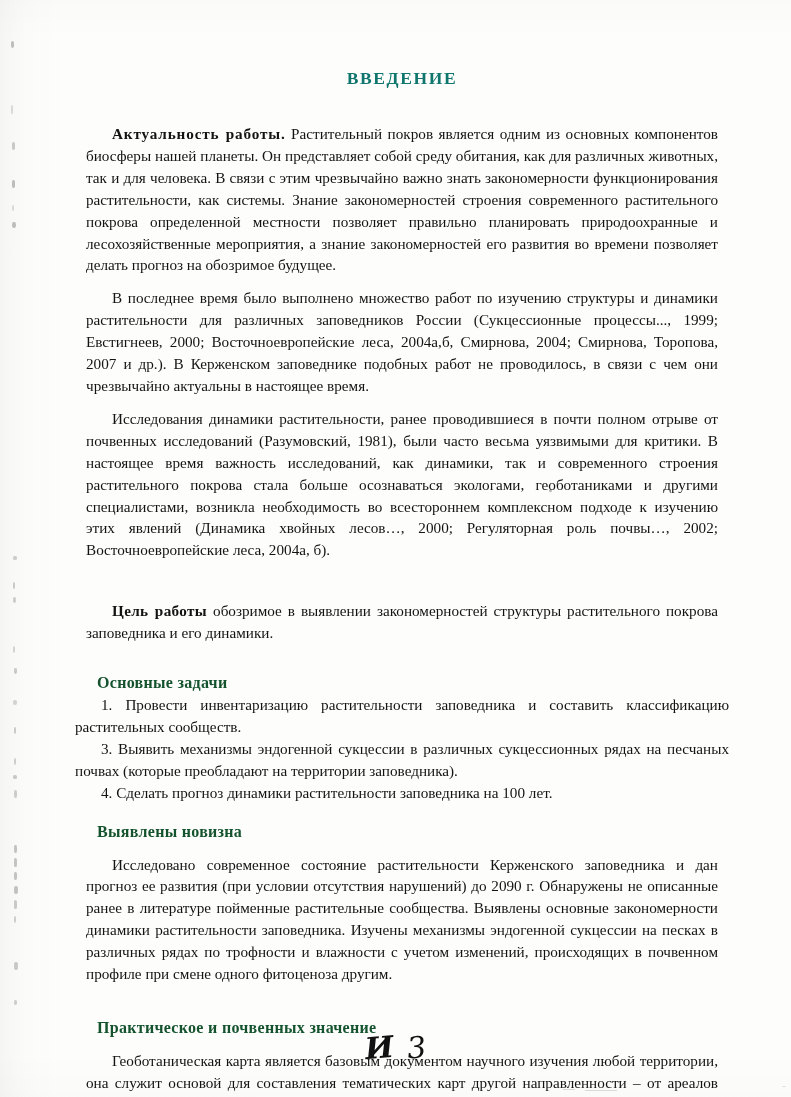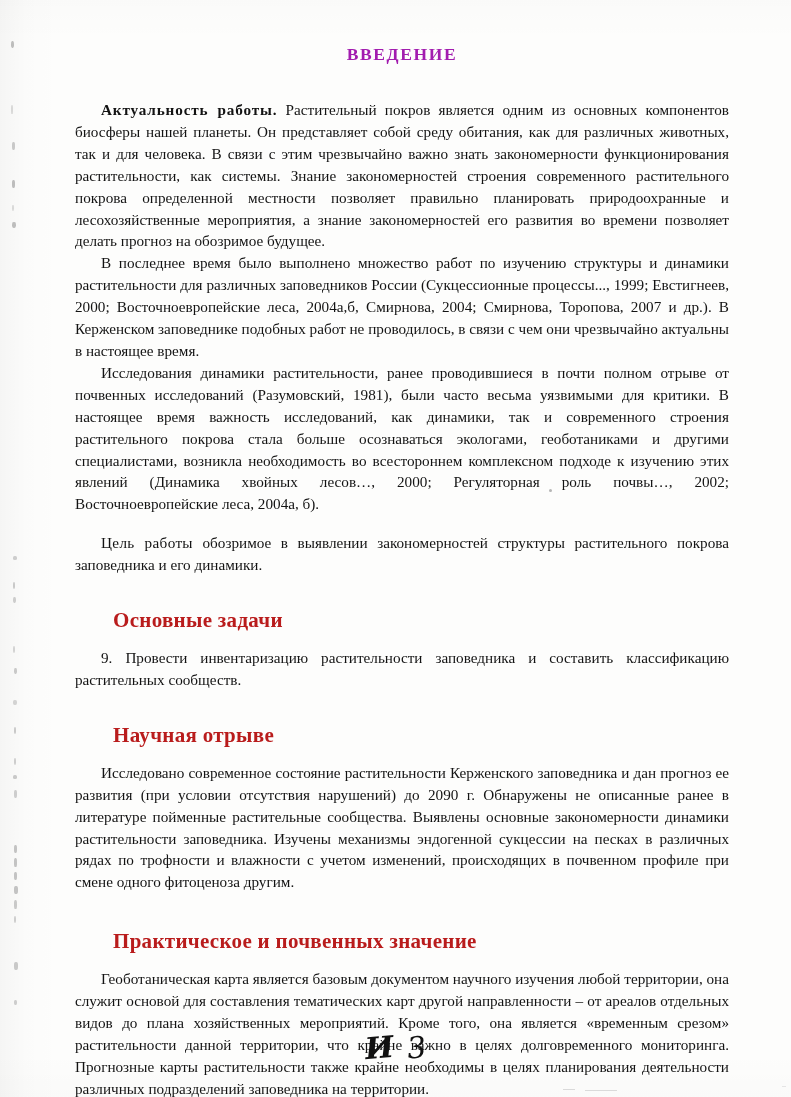"ВВЕДЕНИЕ" .doc-title { color: #a21caf -> #0f766e; padding-top: 44px -> 68px }
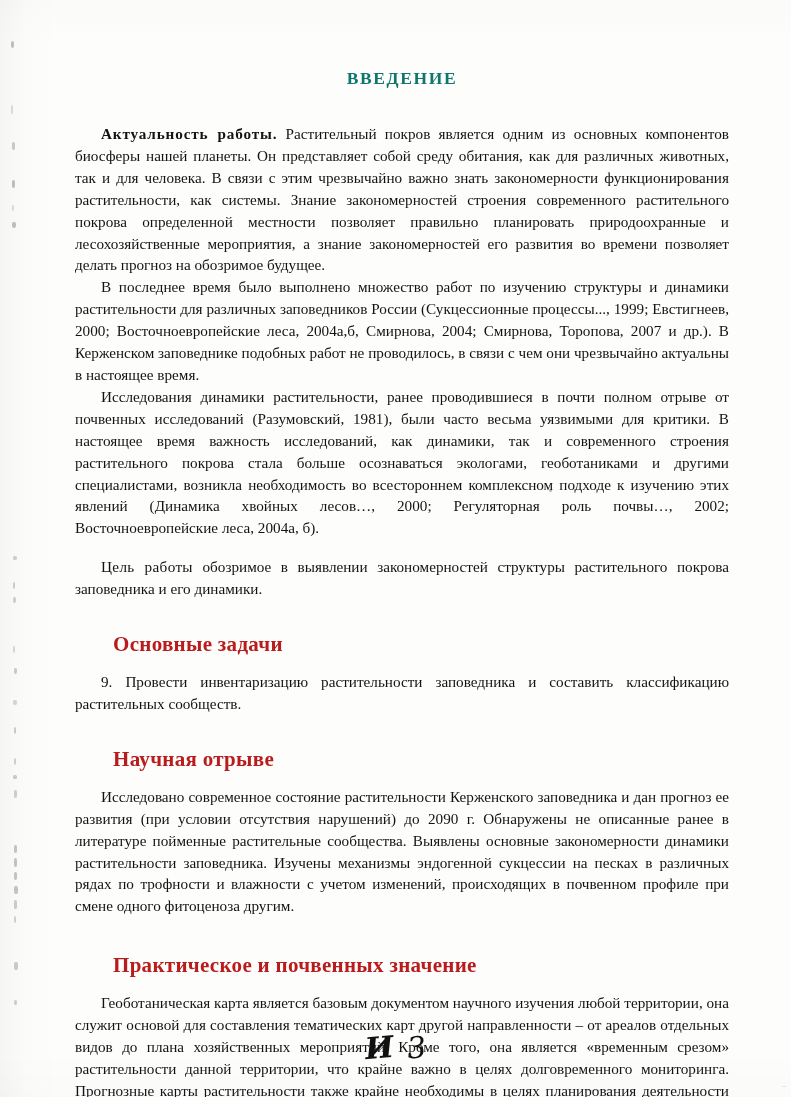"Актуальность работы. Растительный покров" p.para { margin: 0 -> 11px }
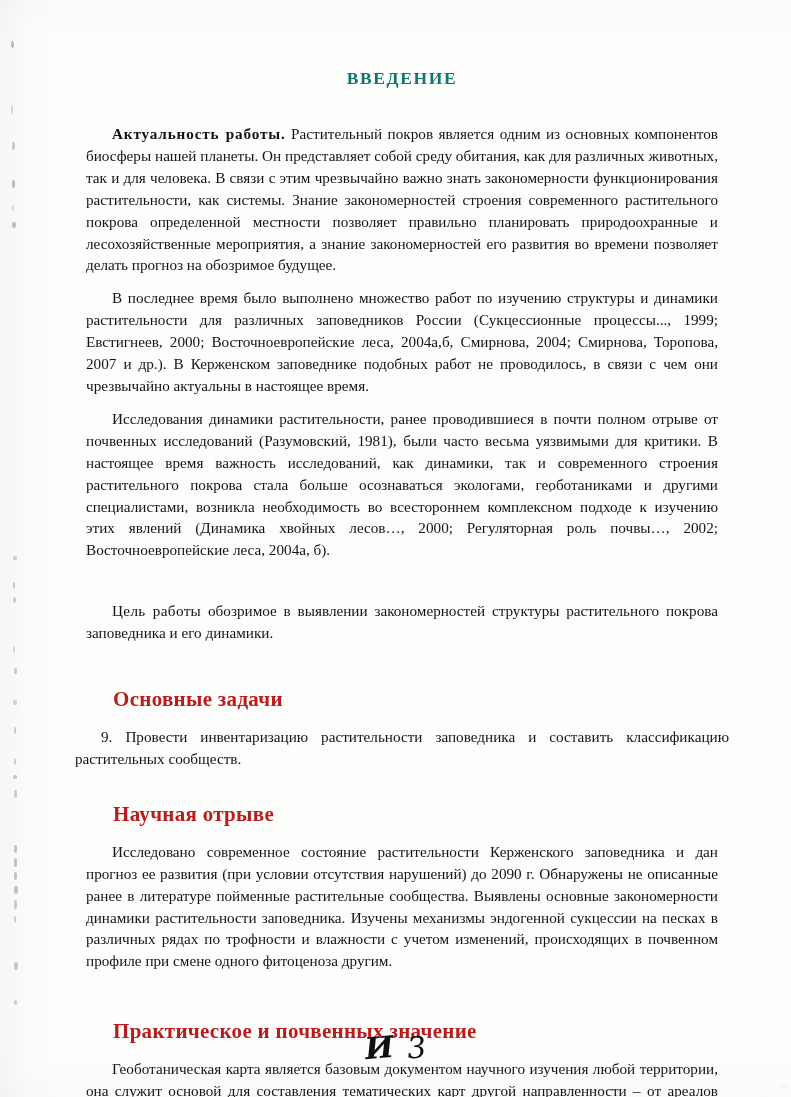"Цель работы" .lead-tight { font-weight: normal -> bold }
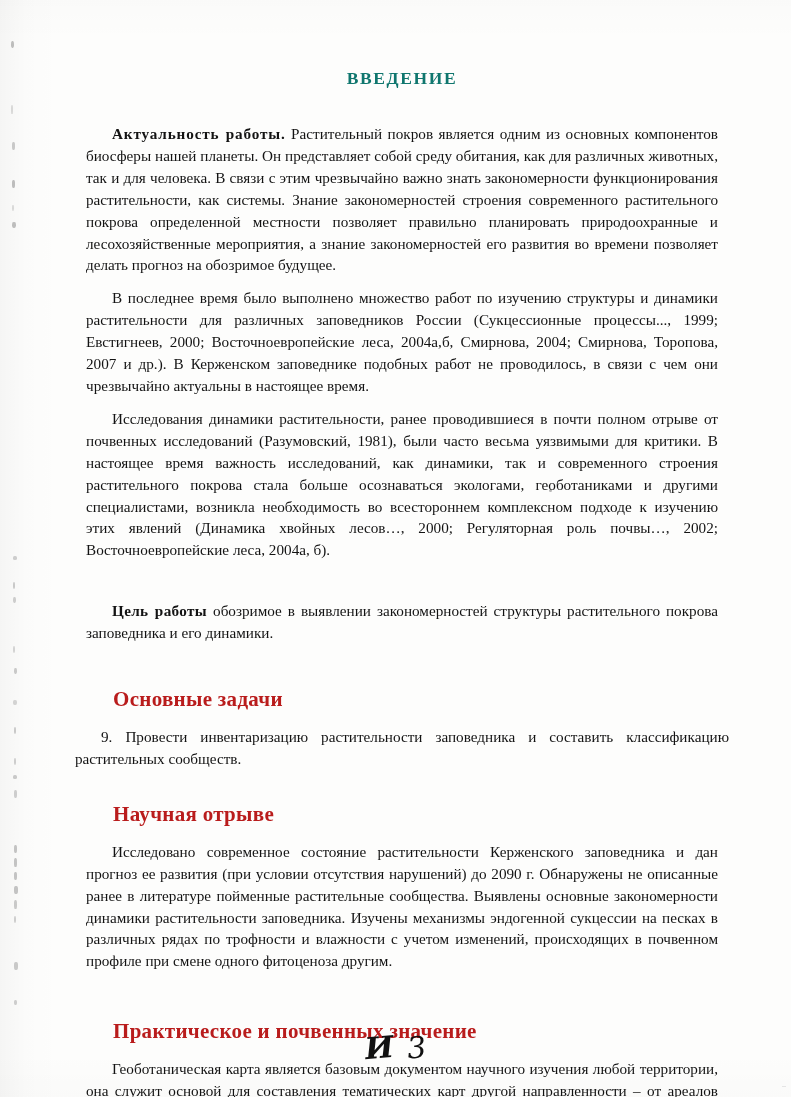"Основные задачи" h2.section-head { color: #b91c1c -> #14532d; font-size: 21px -> 16px; margin: 16px -> 0 }
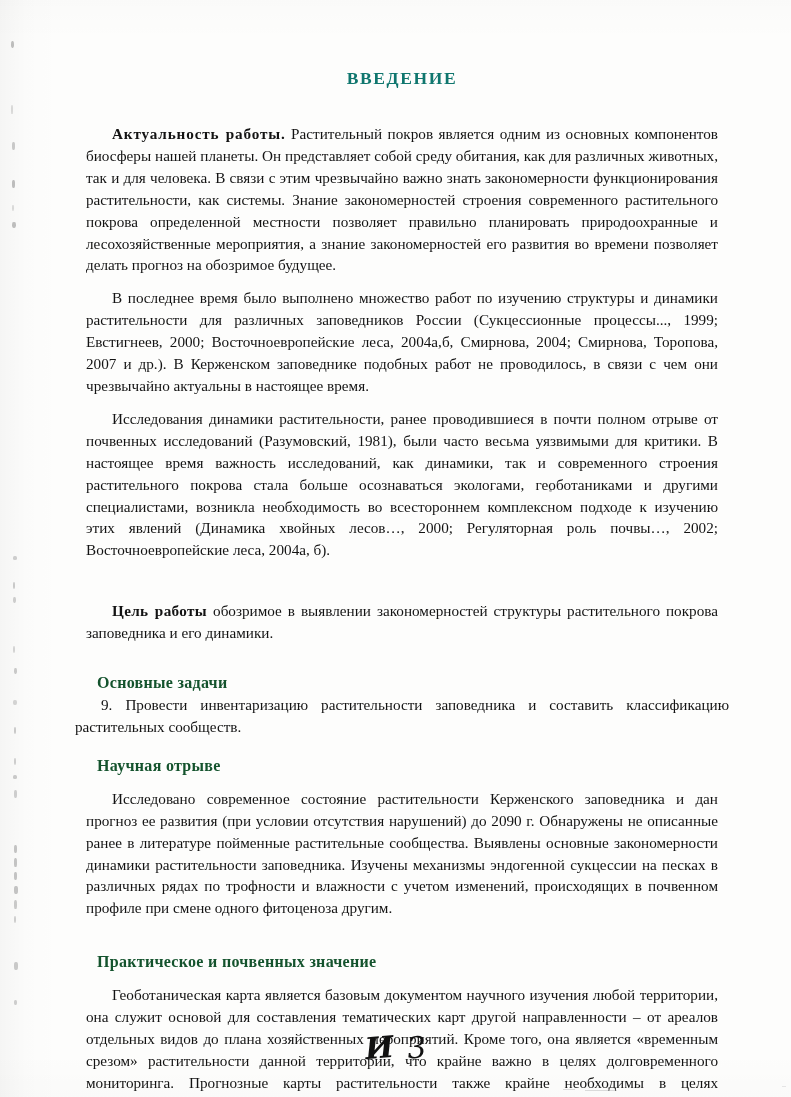"9. Провести инвентаризацию" li { text: 9 -> 1 }
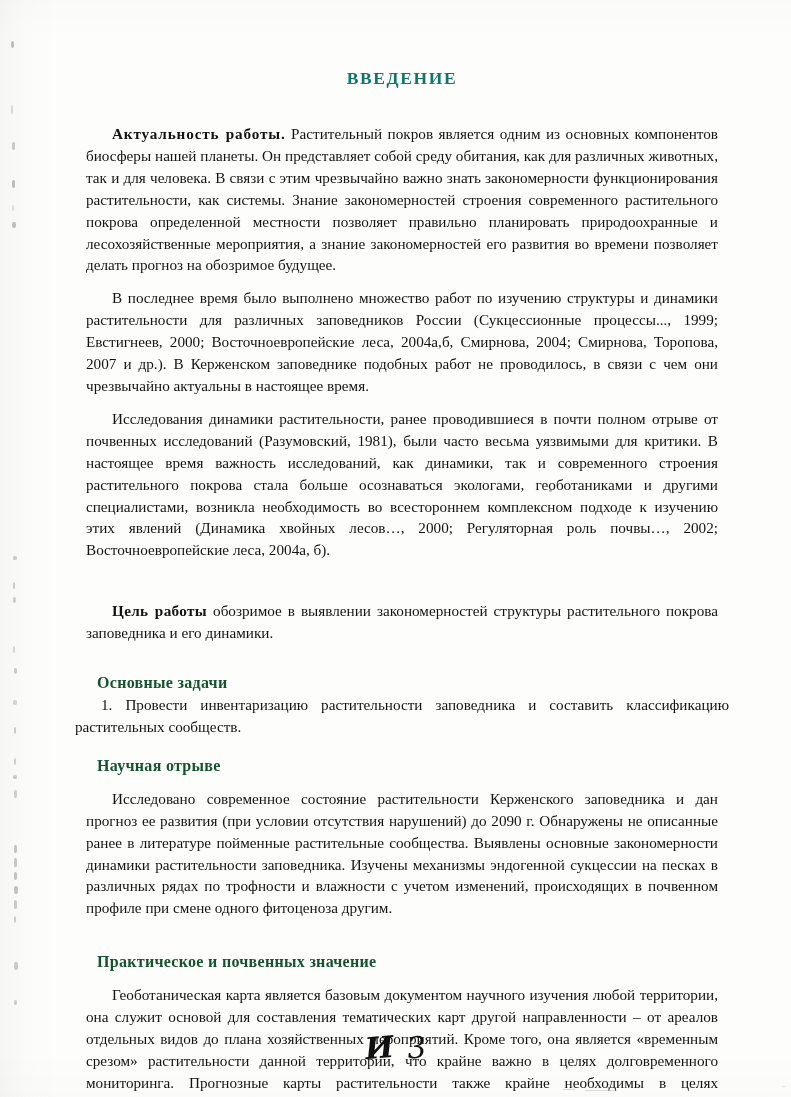"3. Выявить механизмы эндогенной" li { html: none -> <li>3. Выявить механизмы эндогенной сукцессии в различных сукцессионных рядах на песчаных почвах (которые преобладают на территории заповедника).</li> }
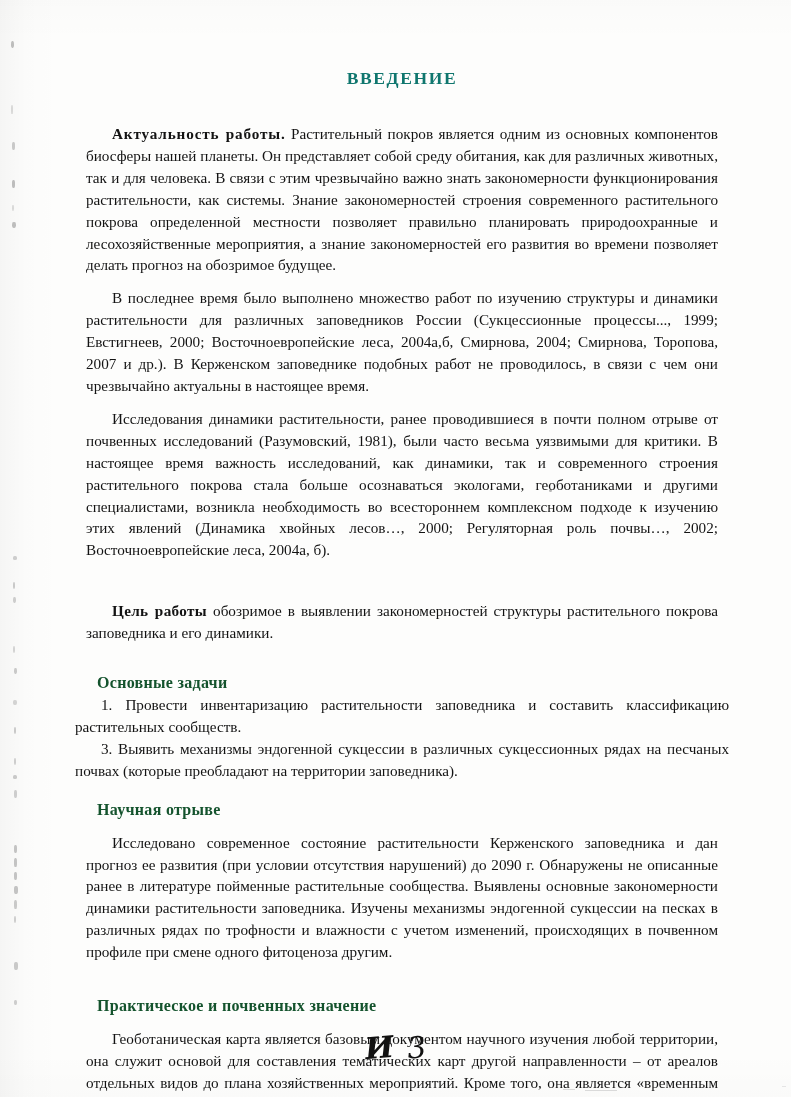"4. Сделать прогноз динамики" li { html: none -> <li>4. Сделать прогноз динамики растительности заповедника на 100 лет.</li> }
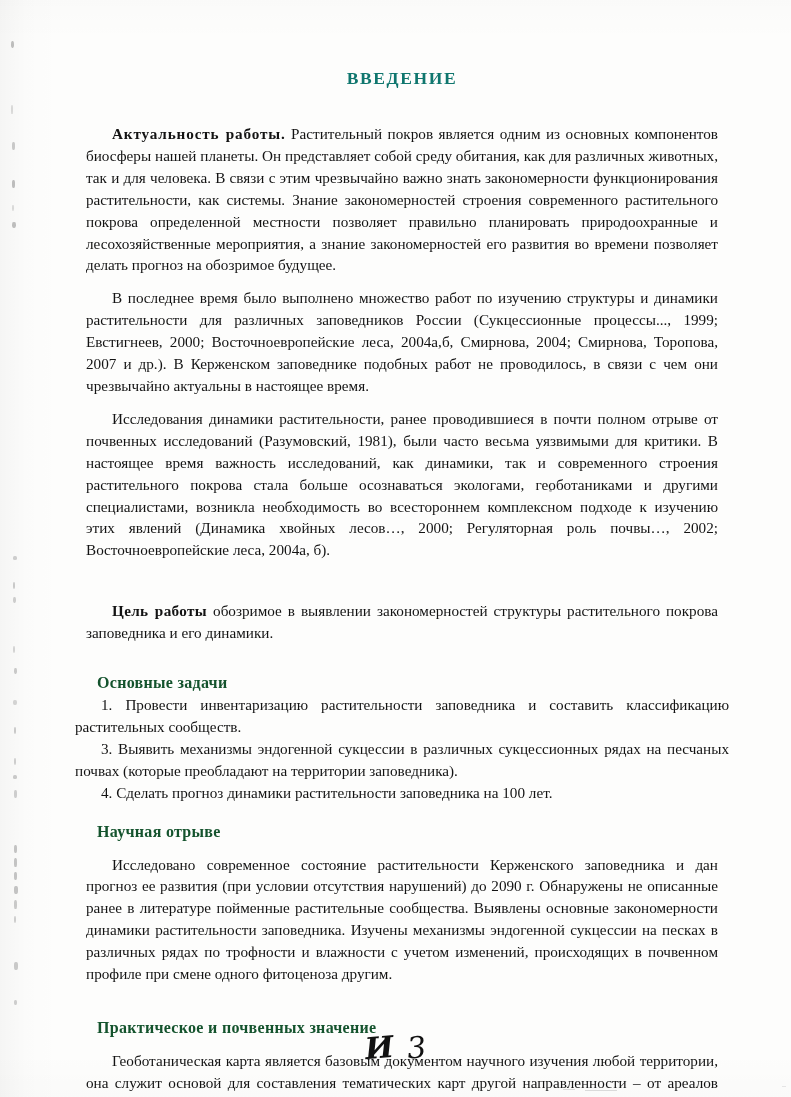"Научная отрыве" h2.section-head { text: Научная отрыве -> Выявлены новизна }
